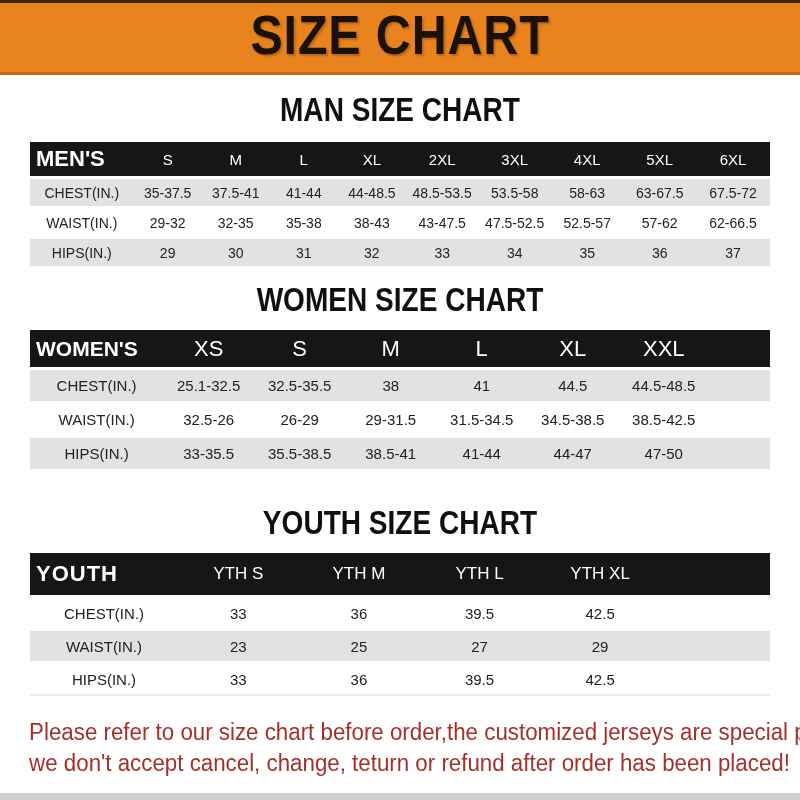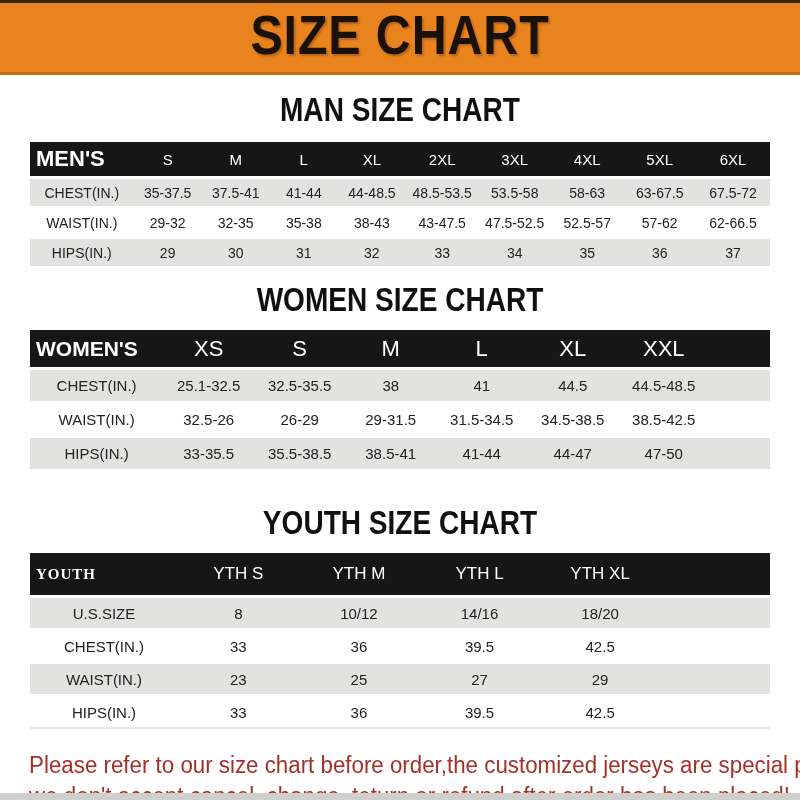"YOUTH" .youth-table th.corner { font-family: Liberation Serif, serif -> none; font-size: 15px -> 22px }
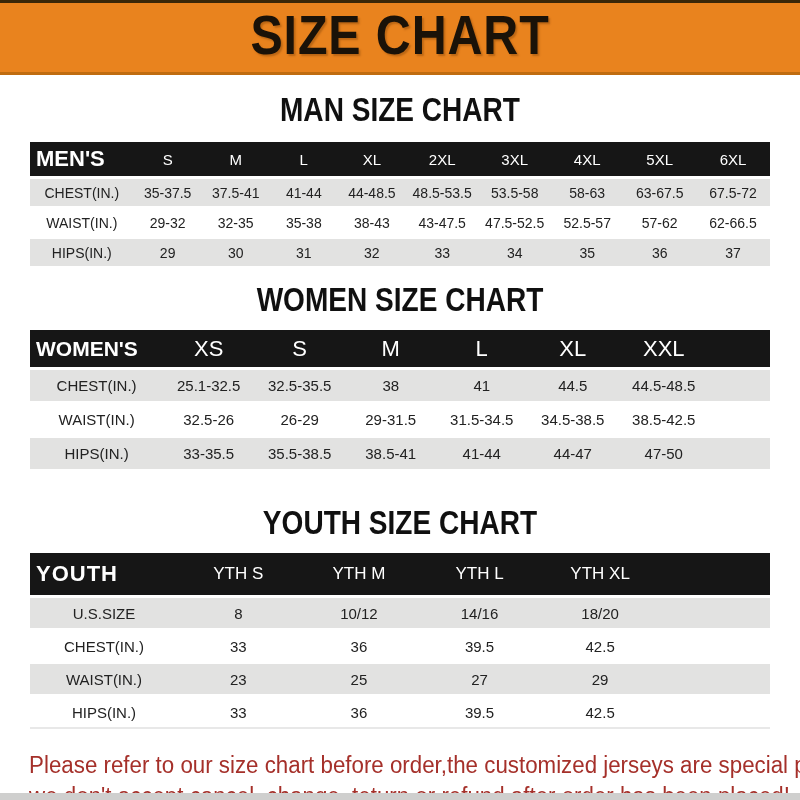"U.S.SIZE" tr.gray { html: <tr> <td>U.S.SIZE</td> <td>8</td> <td>10/12</td> <td>14/16</td> <td>18/20</td> <td></td> </tr> -> none }
